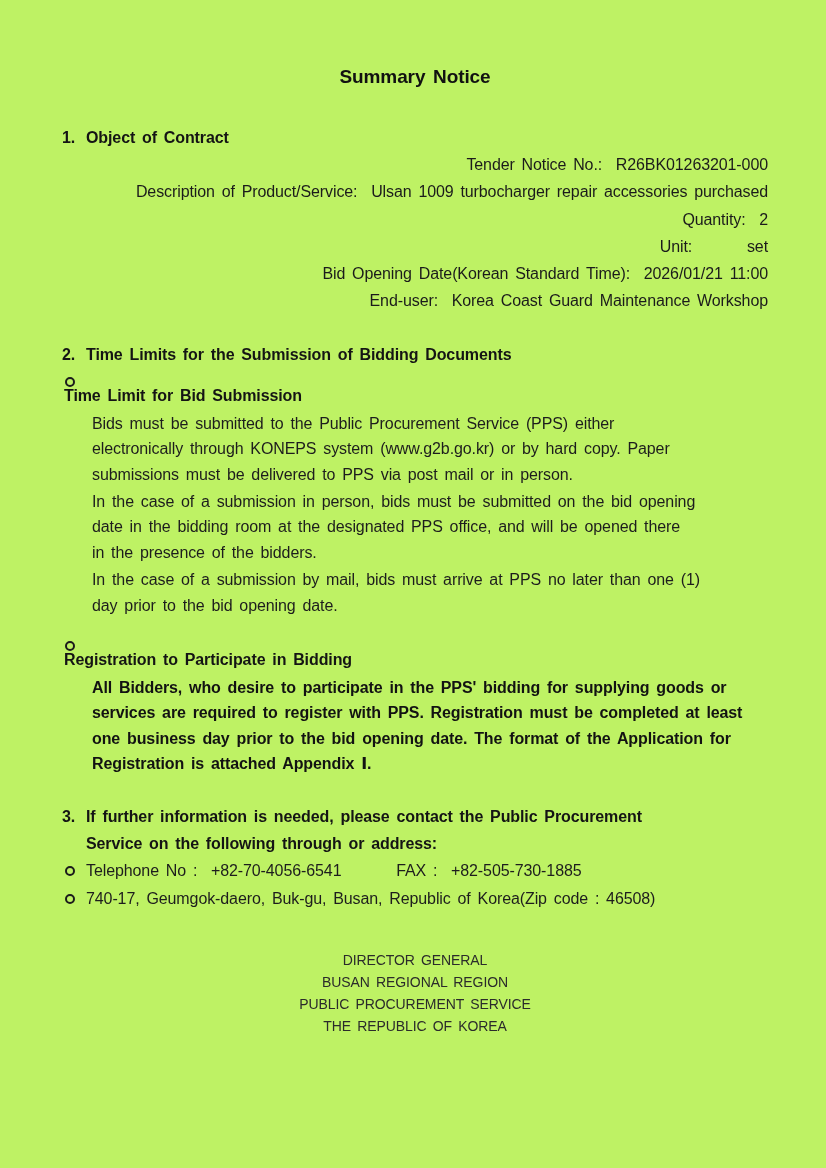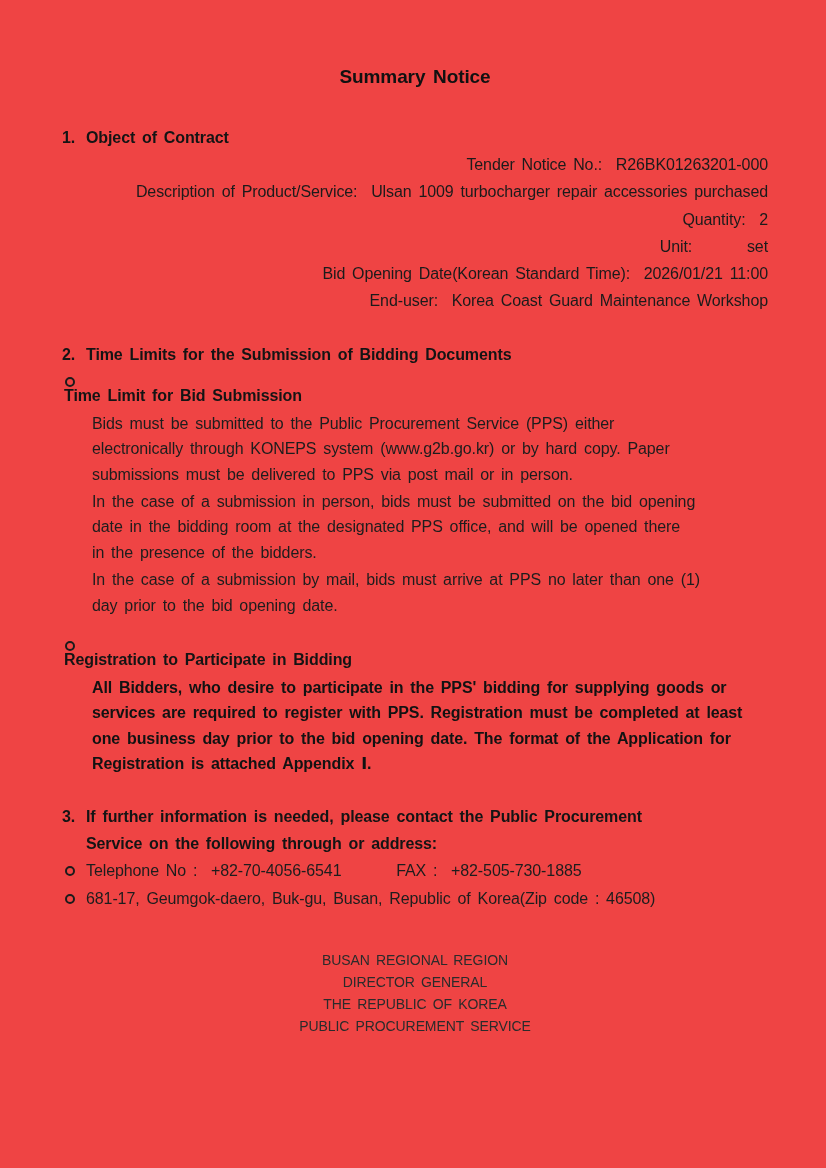"Summary Notice" .page { background: #ef4444 -> #bef264 }
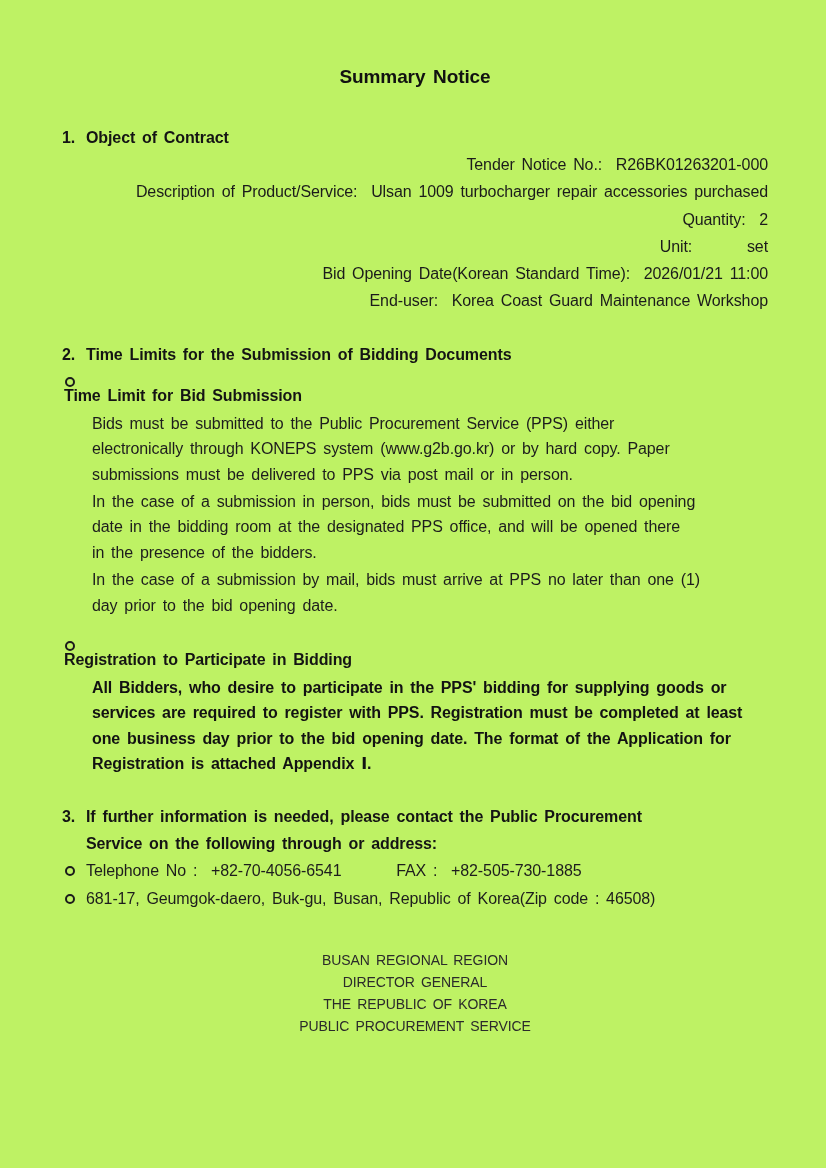"681-17, Geumgok-daero, Buk-gu, Busan," span.txt { text: 681-17 -> 740-17 }
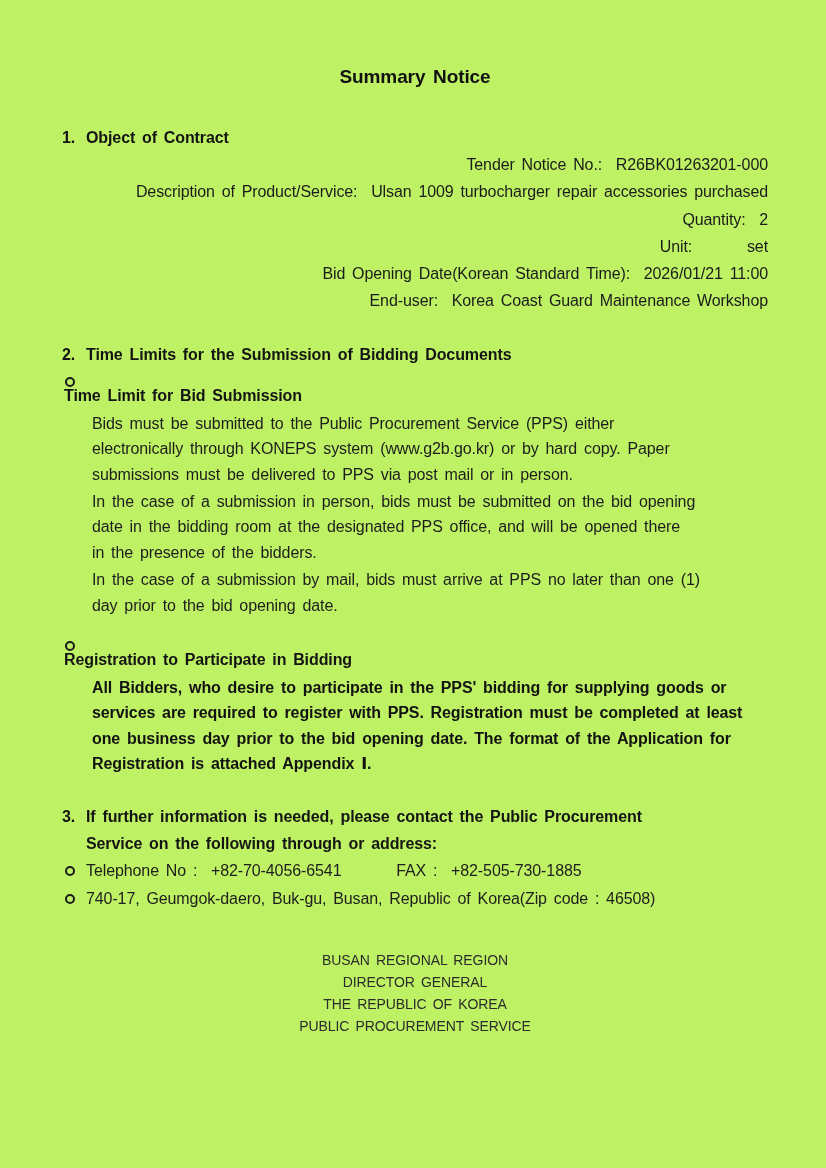"BUSAN REGIONAL REGION" div.txt { order: before "DIRECTOR GENERAL" -> after "DIRECTOR GENERAL" }
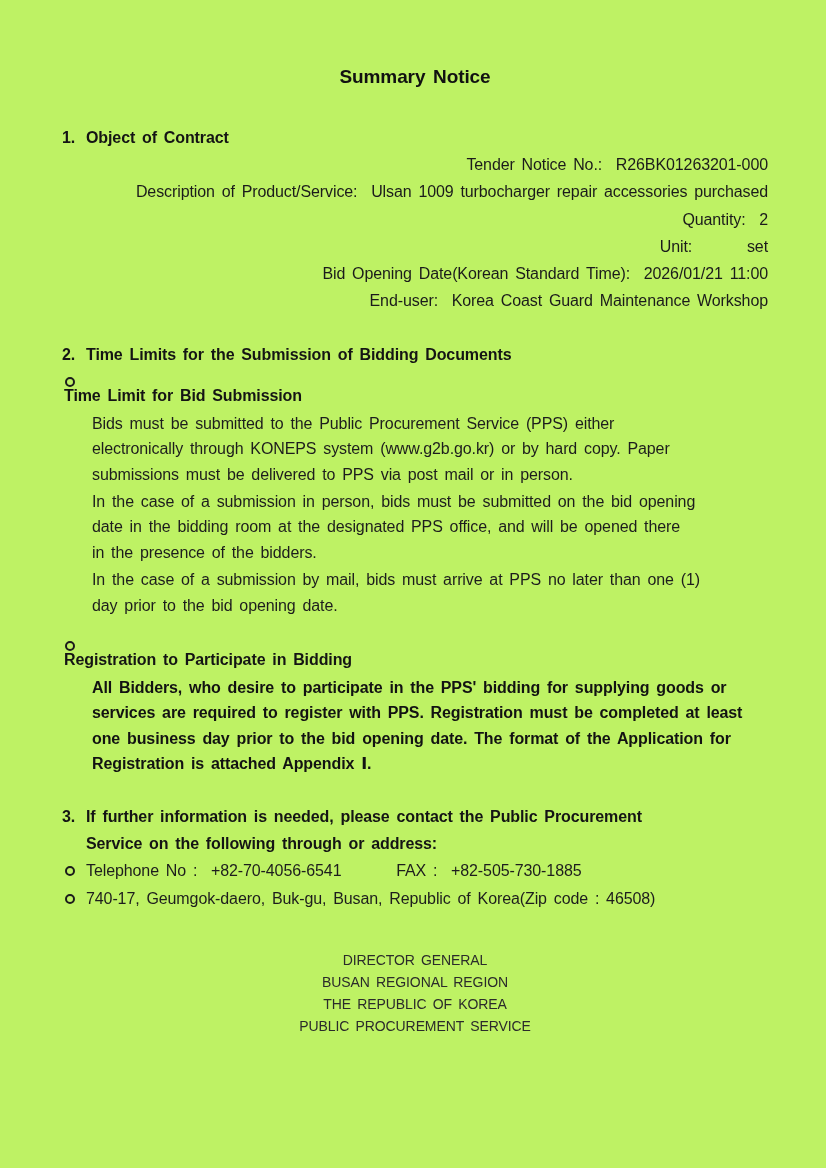"THE REPUBLIC OF KOREA" div.txt { order: before "PUBLIC PROCUREMENT SERVICE" -> after "PUBLIC PROCUREMENT SERVICE" }
